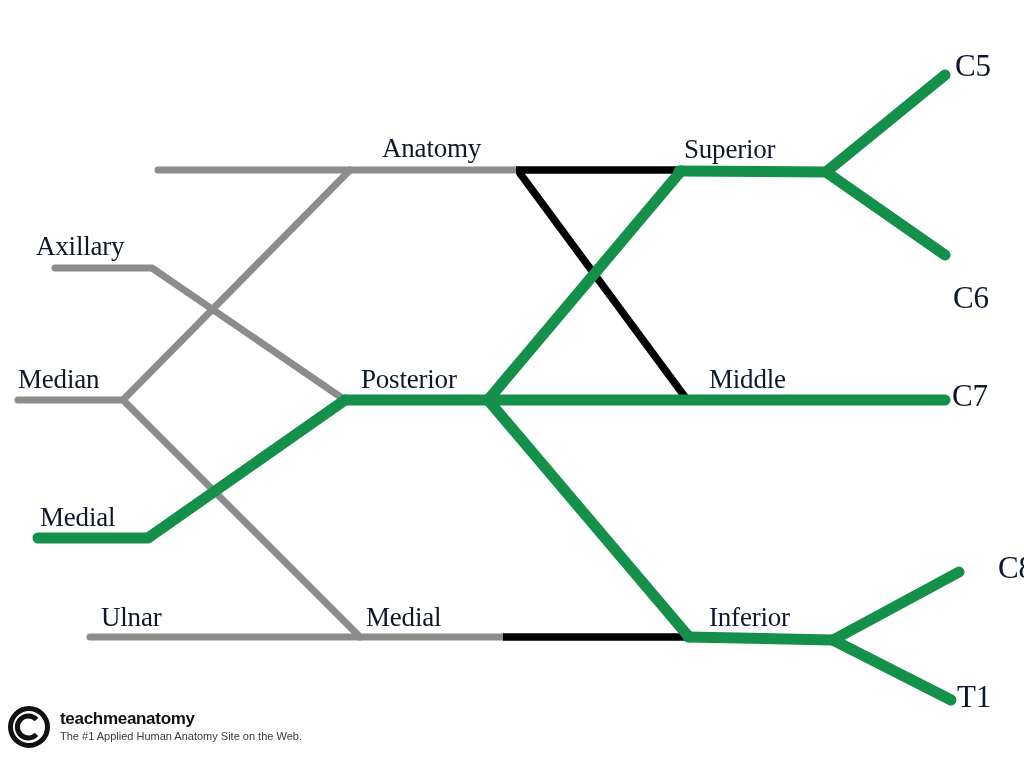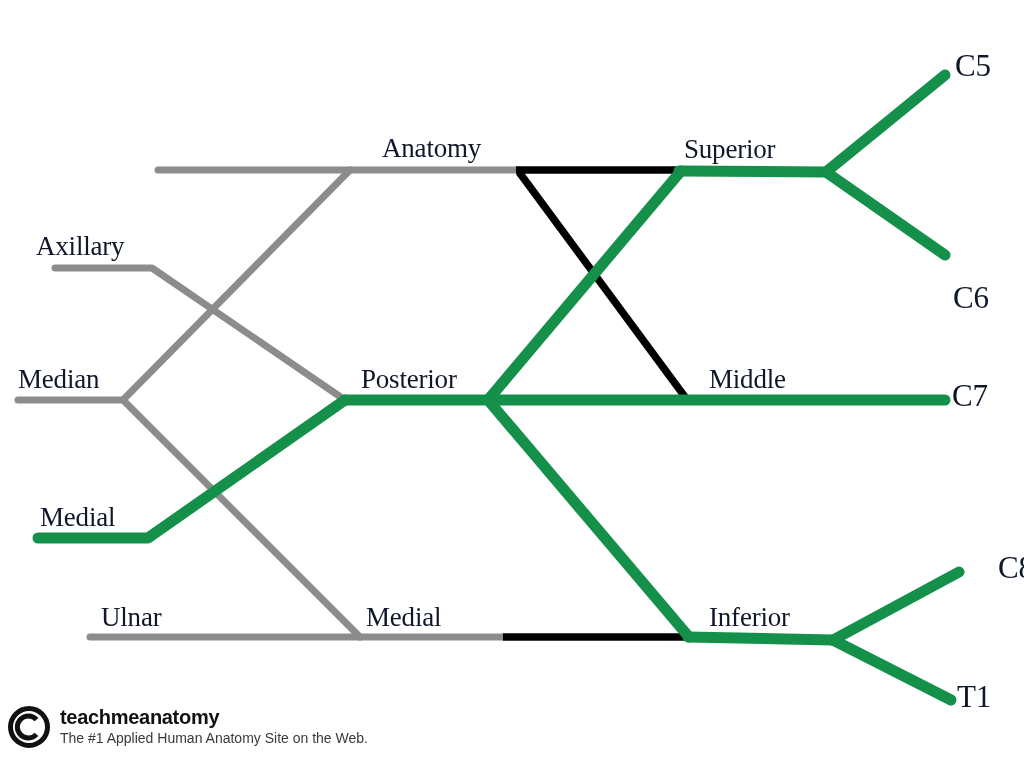"teachmeanatomy" #brand-name { font-size: 20px -> 17px }
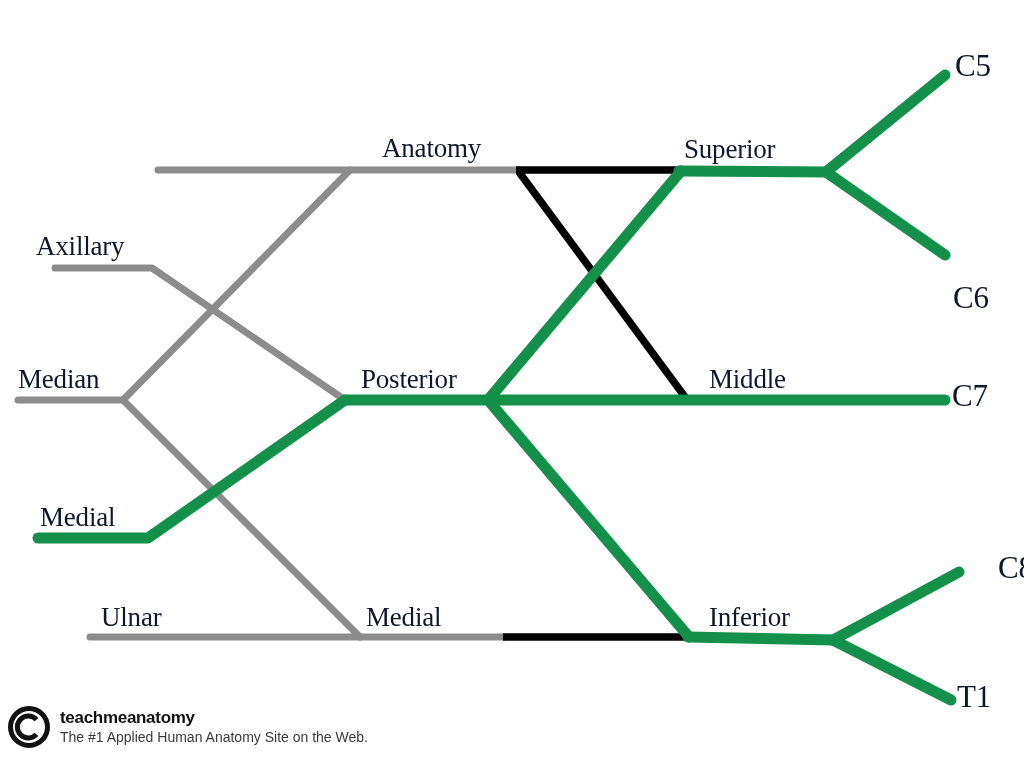"The #1 Applied Human Anatomy" #brand-tagline { font-size: 14px -> 11px }
